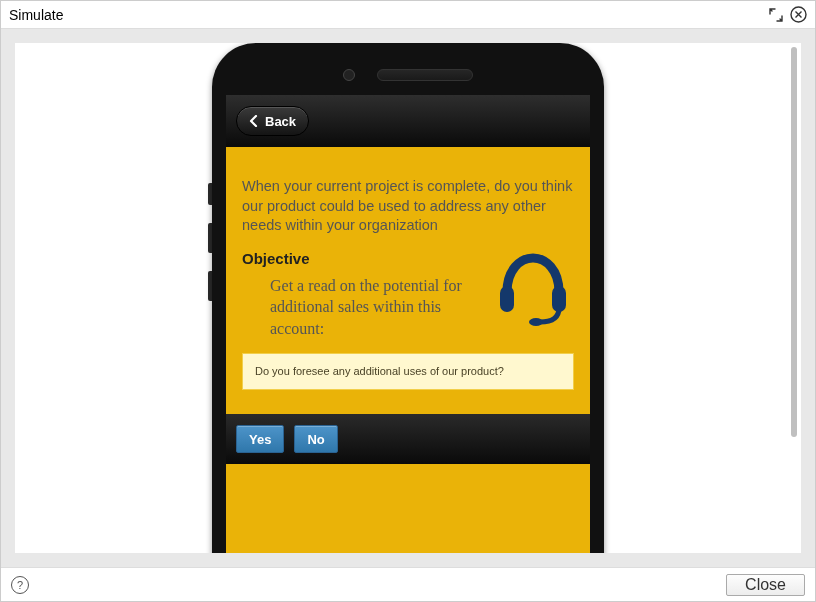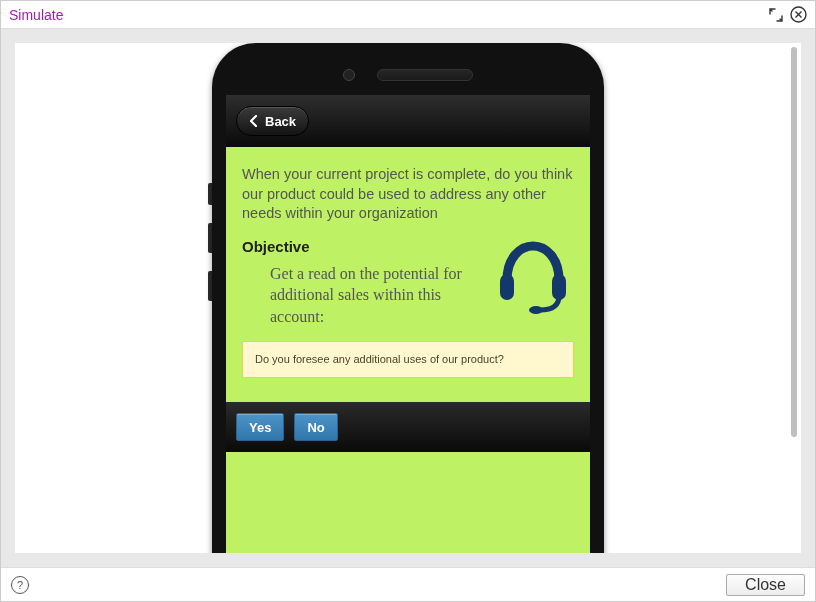"Simulate" .titlebar .title { color: #a21caf -> #000000 }
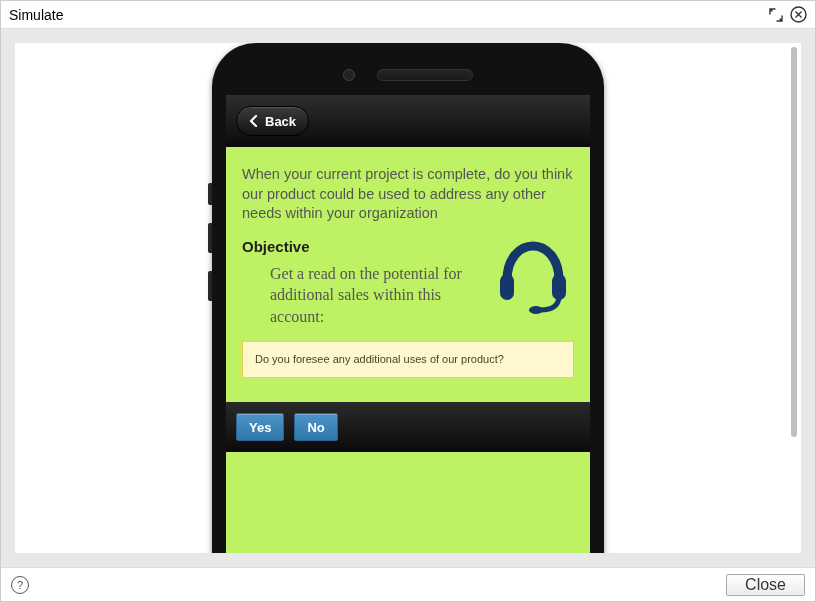"Back" .screen { background: #bef264 -> #eab308 }
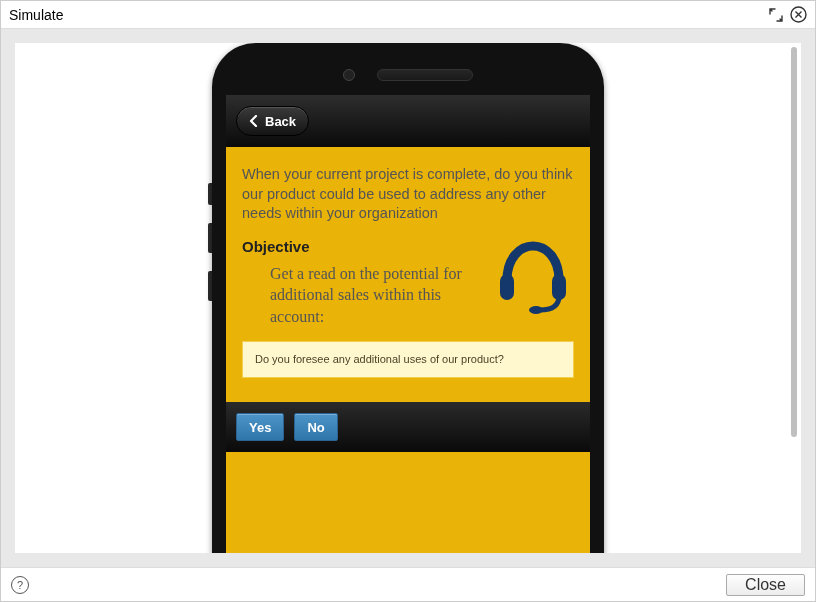"When your current project is" .question { margin-top: none -> 12px }
